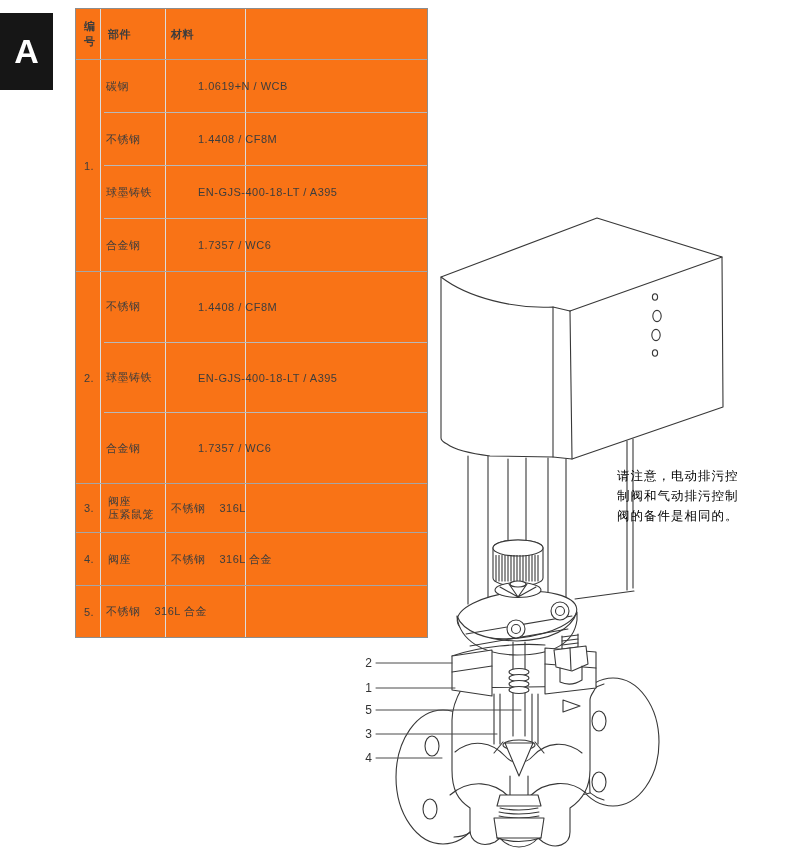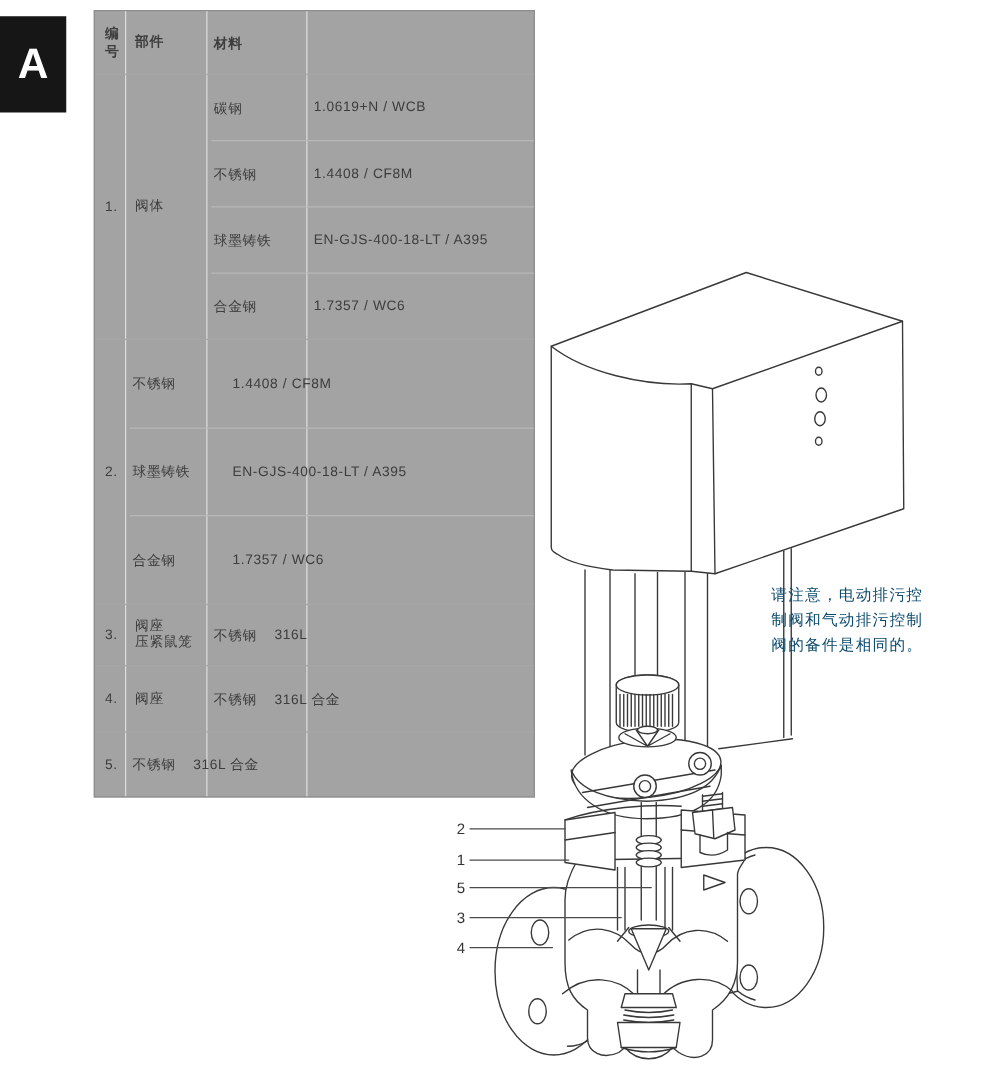"编号" .parts-table { background: #a3a3a3 -> #f97316 }
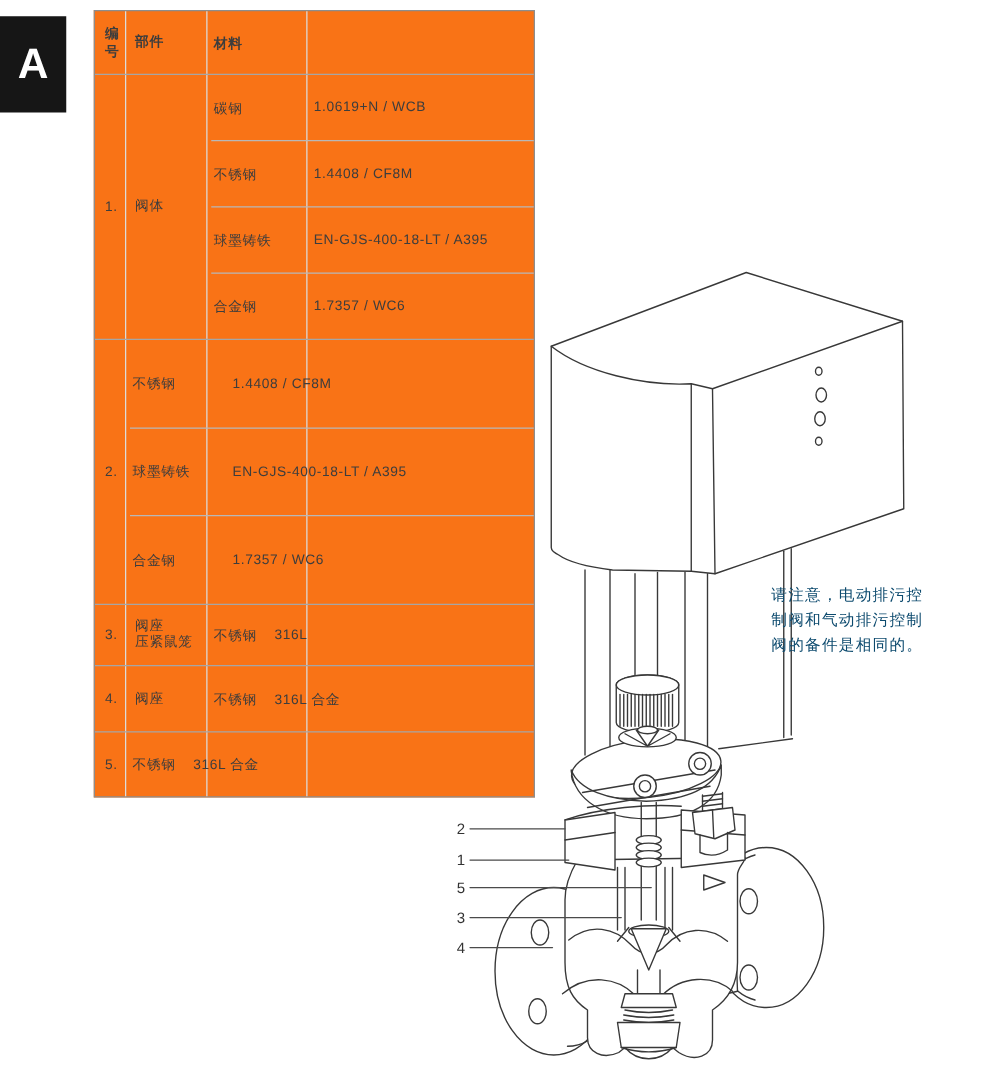"1.0619+N / WCB" .mat-val { margin-left: none -> 12px }
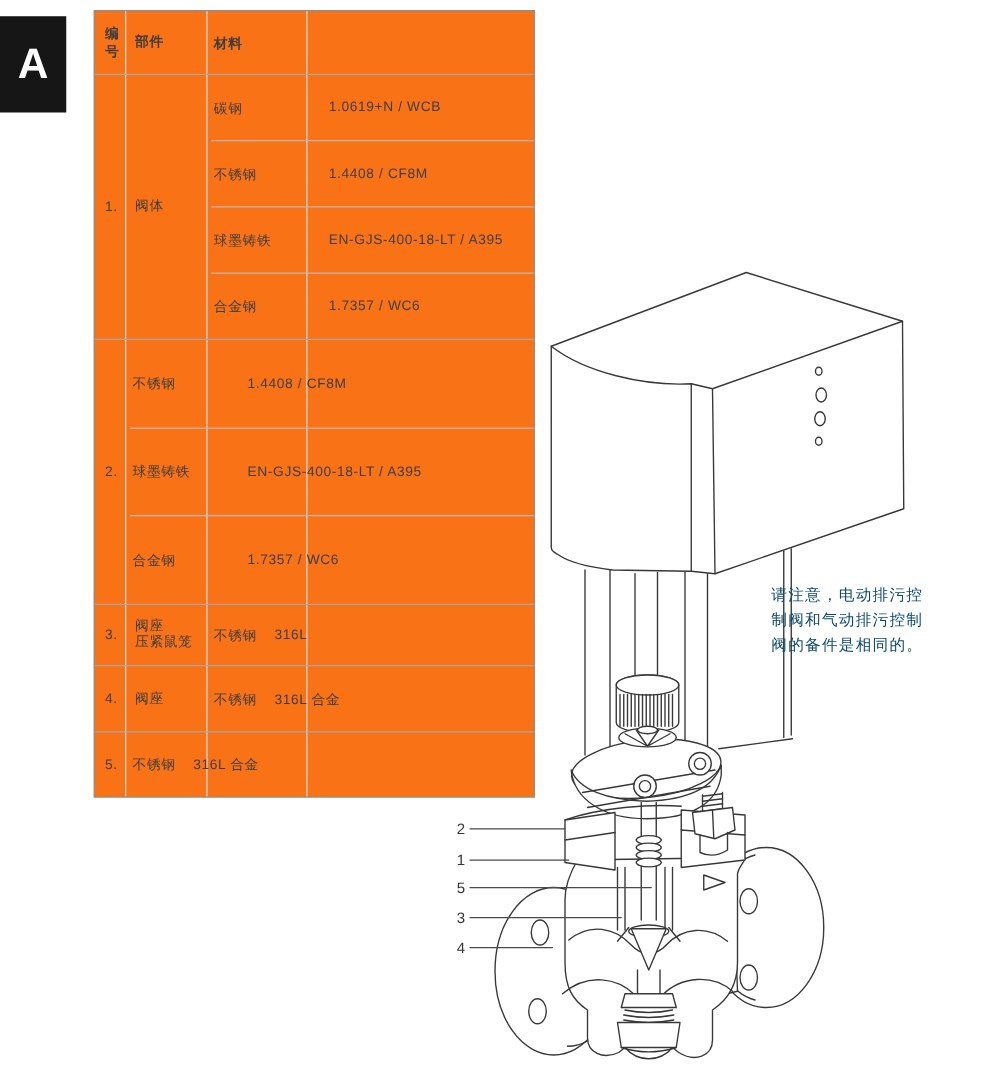"阀体" div.cell-part { html: <div>阀体</div> -> none }
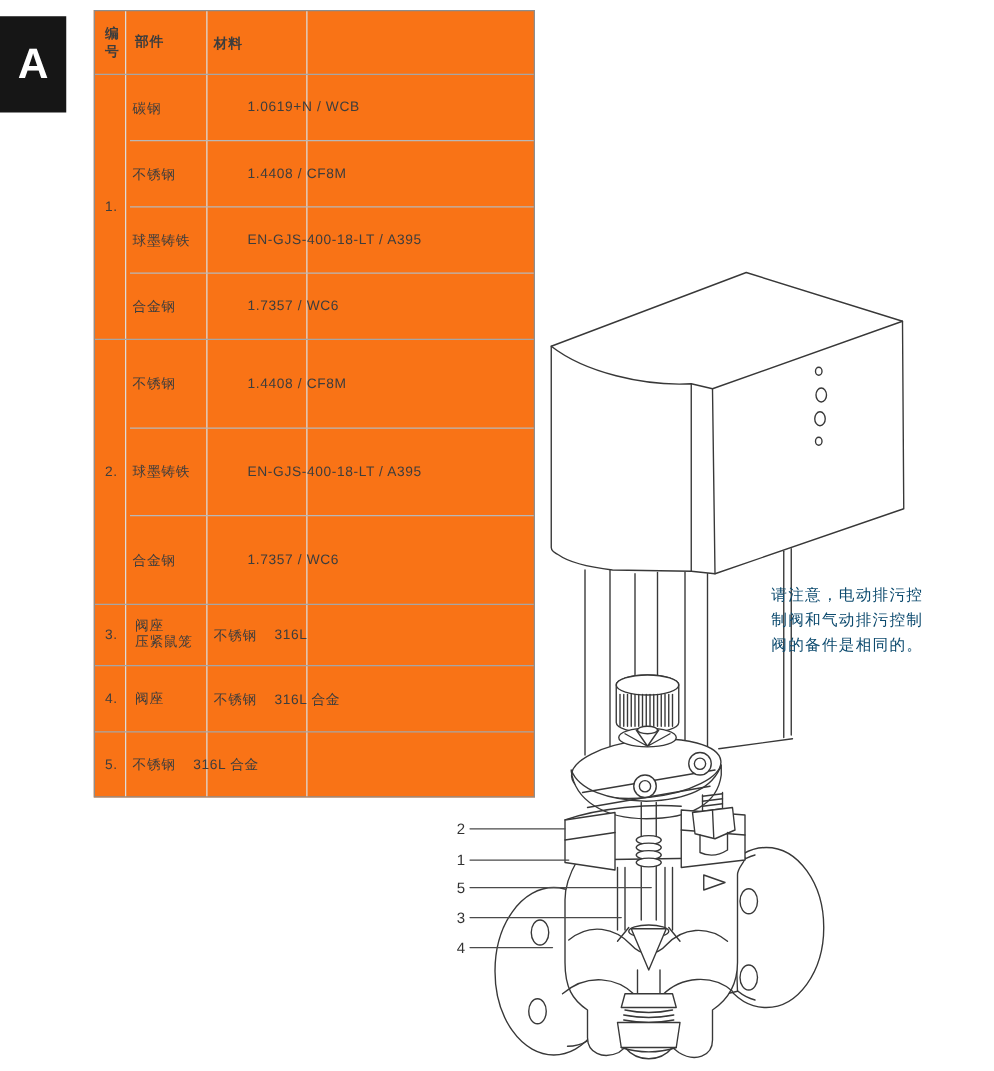"请注意，电动排污控" .note { color: #0c4a6e -> #000000 }
